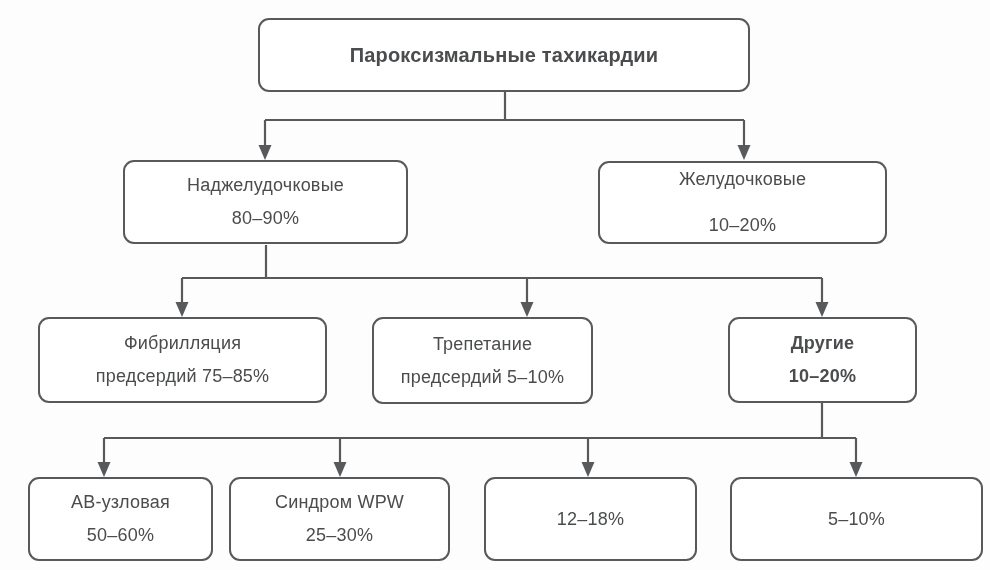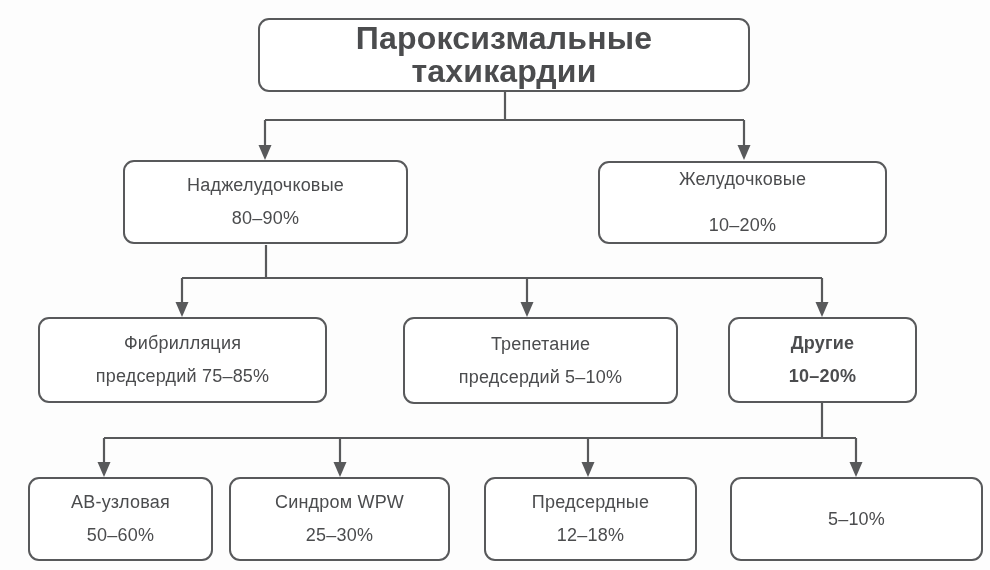"Пароксизмальные тахикардии" .node--title { font-size: 32px -> 20px }
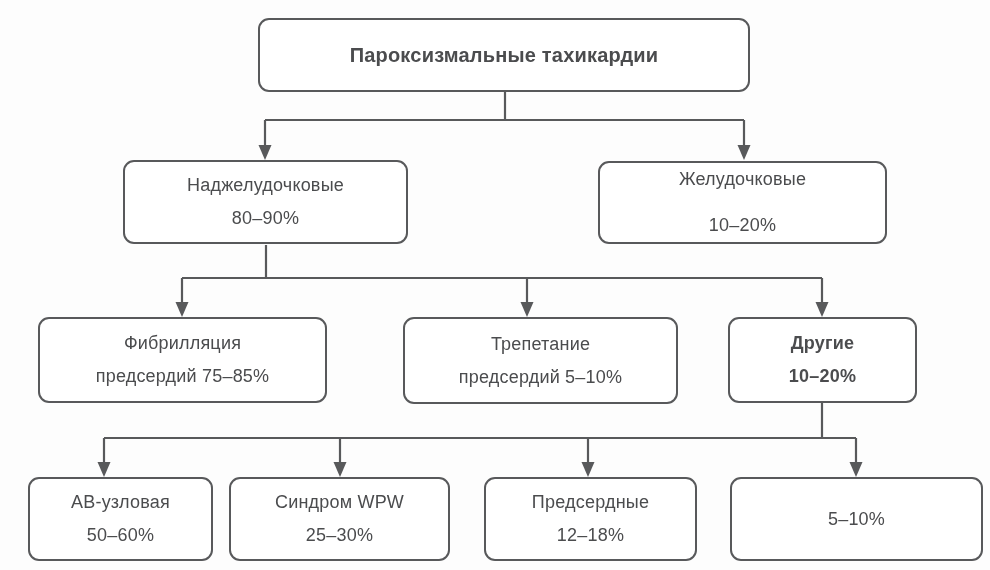"Трепетание" div.node { left: 403px -> 372px; width: 275px -> 221px }
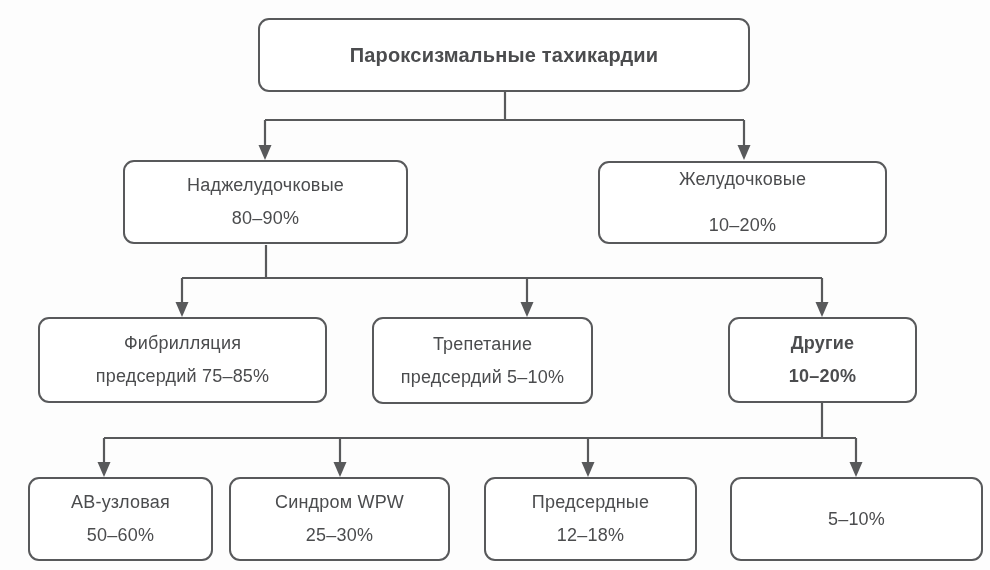"Предсердные" div { html: <div>Предсердные</div> -> none }
